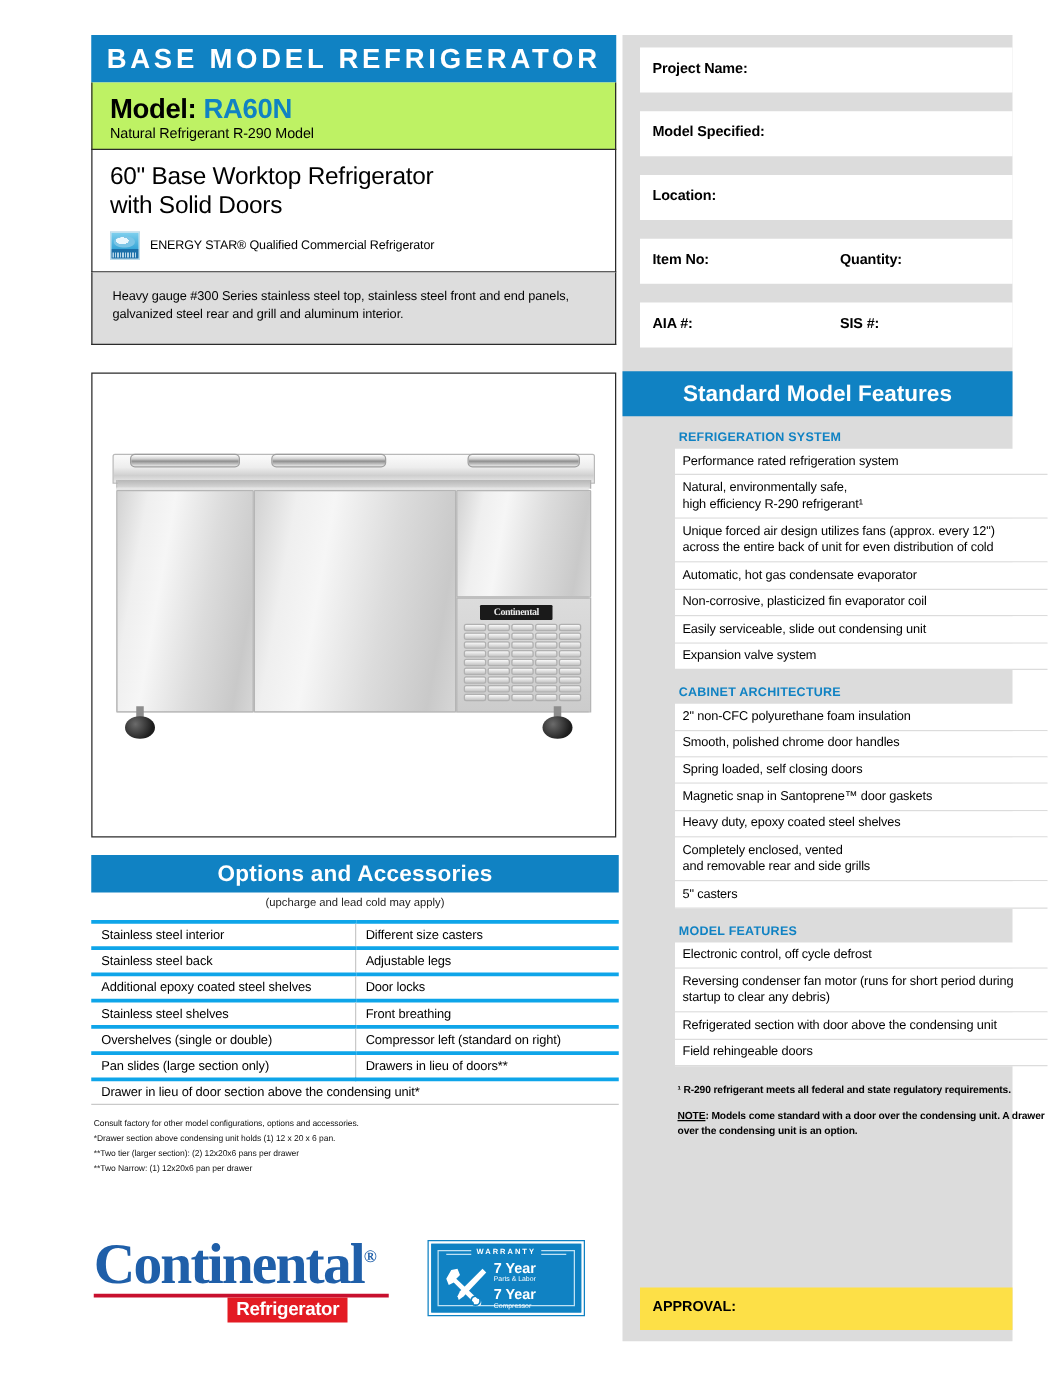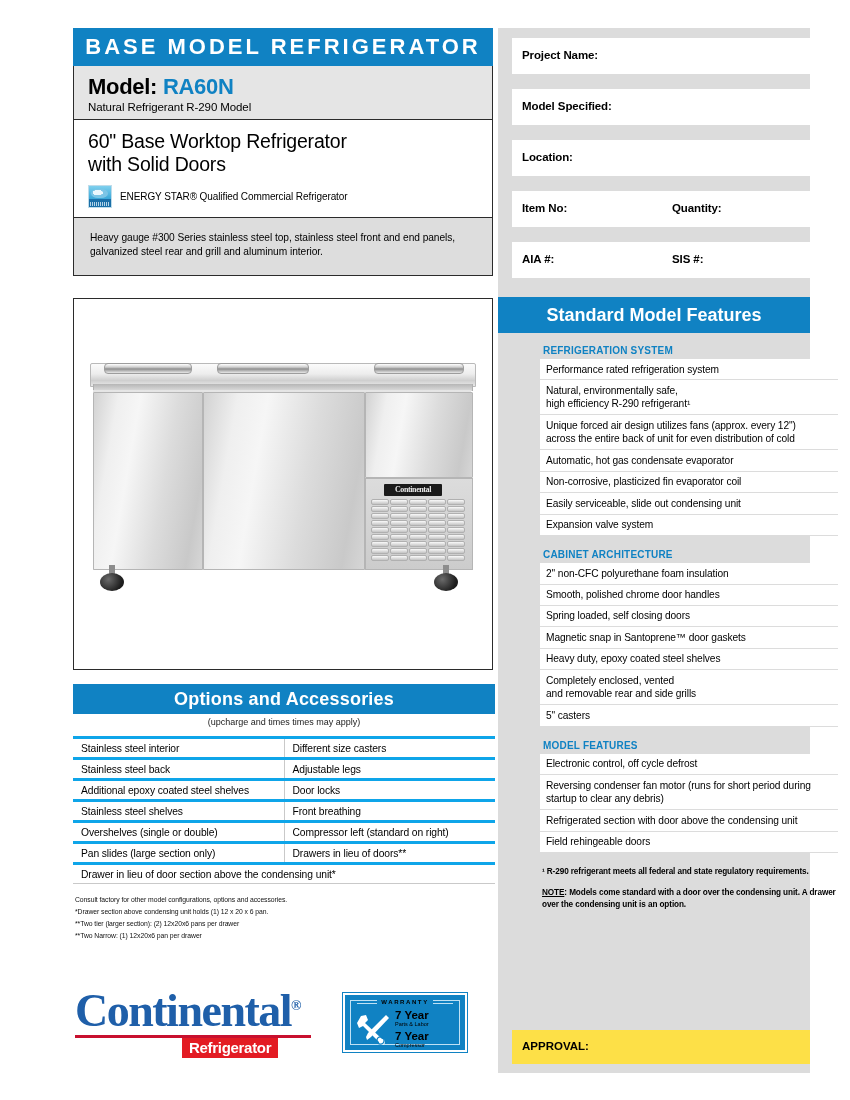"Model: RA60N" .model-box { background: #e5e5e5 -> #bef264 }
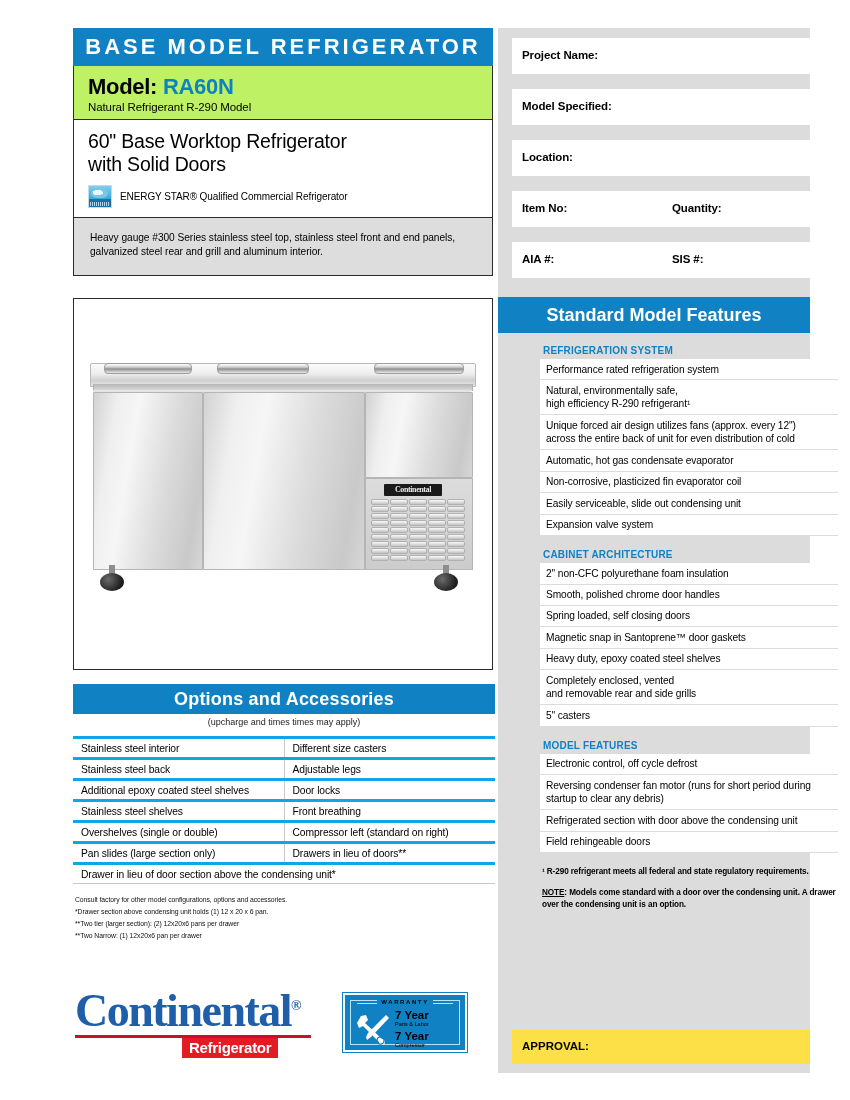"(upcharge and times times may" div.opt-note { text: times times -> lead cold }
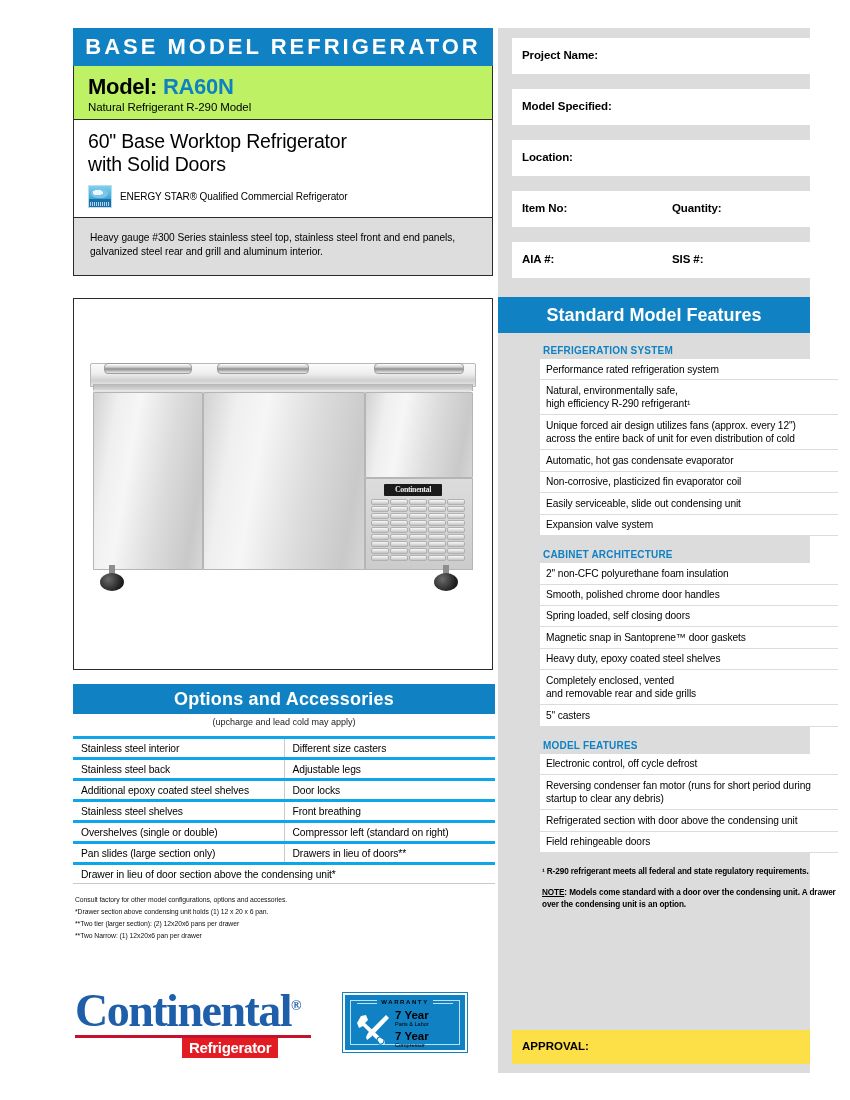"7 Year" .warranty { color: #000000 -> #ffffff }
